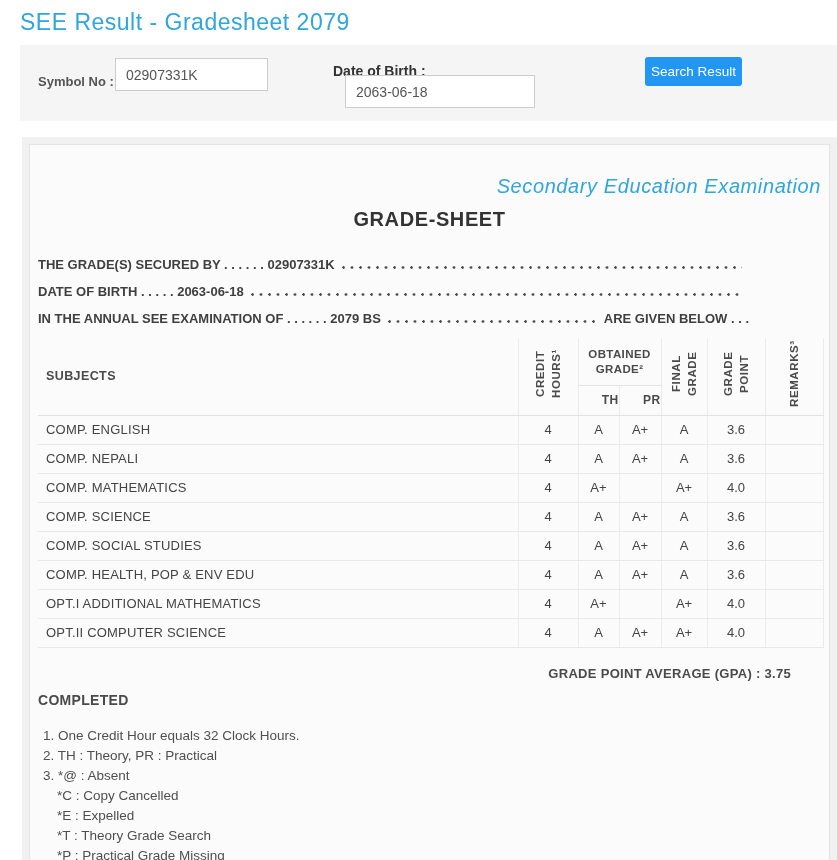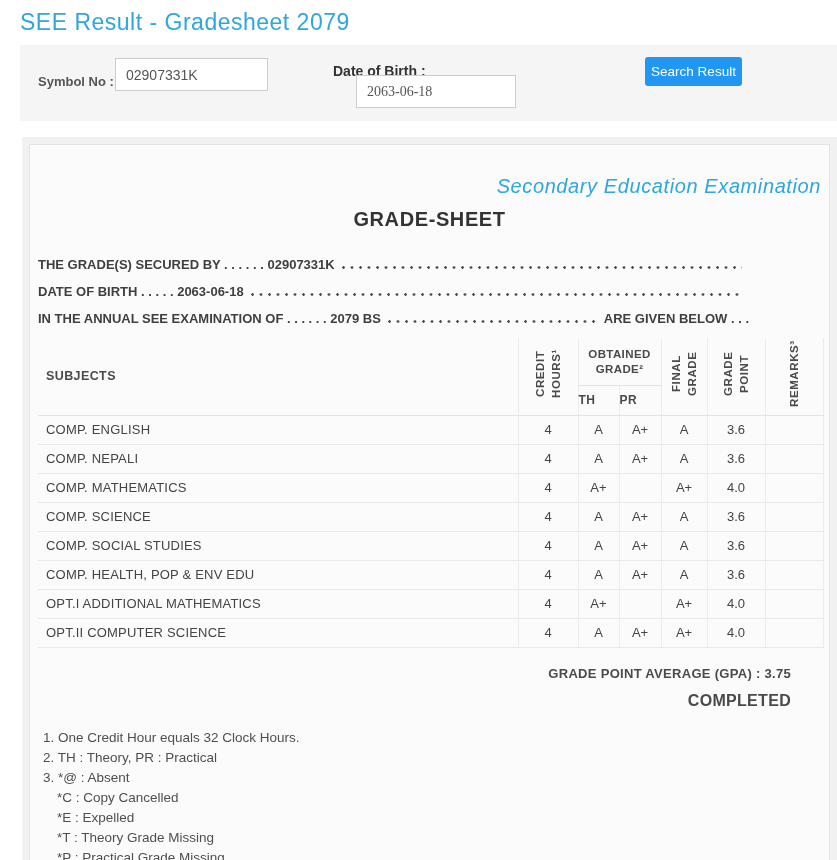"2063-06-18" .dob-input { font-family: Liberation Serif, serif -> none; left: 336px -> 325px; width: 160px -> 190px }
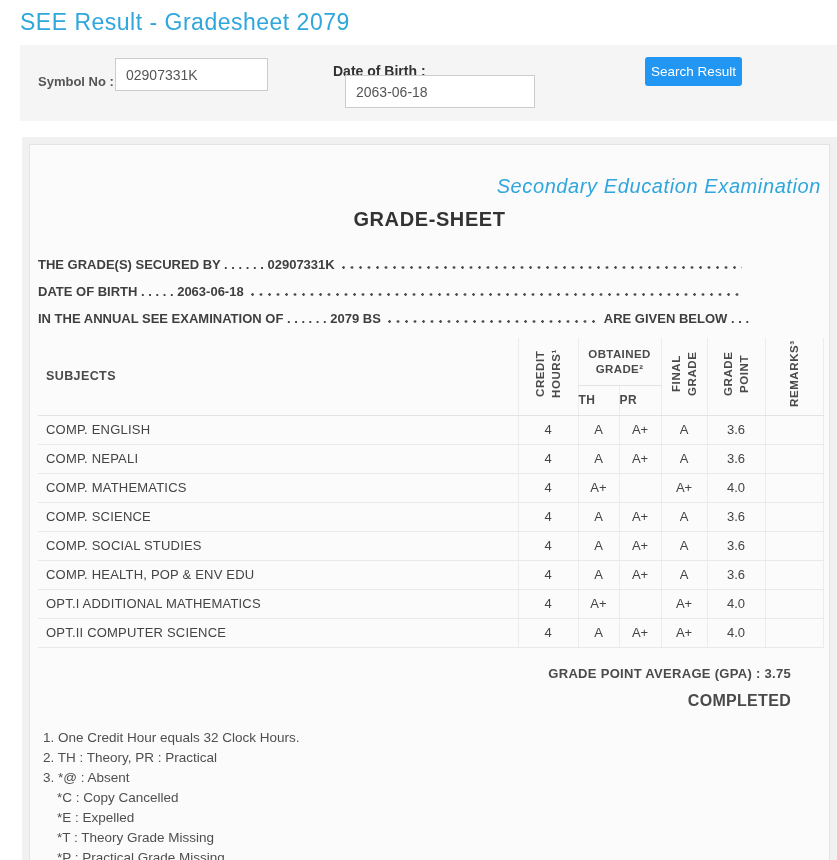"TH" .h-sub2 { text-align: left -> right }
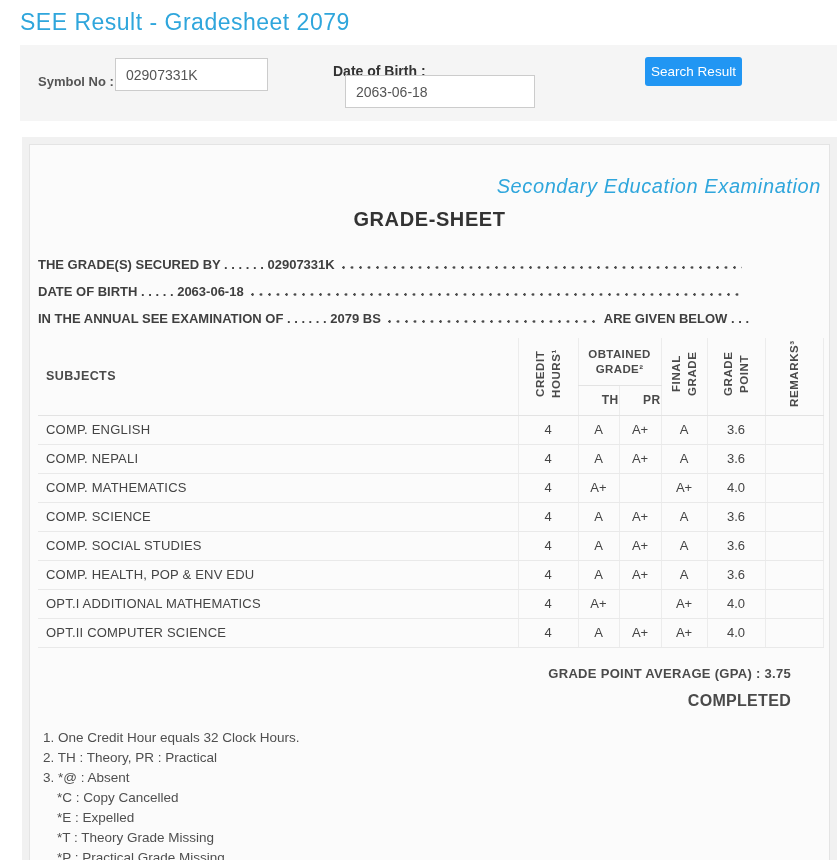"COMPLETED" .completed { font-size: 16px -> 14px; text-align: right -> left }
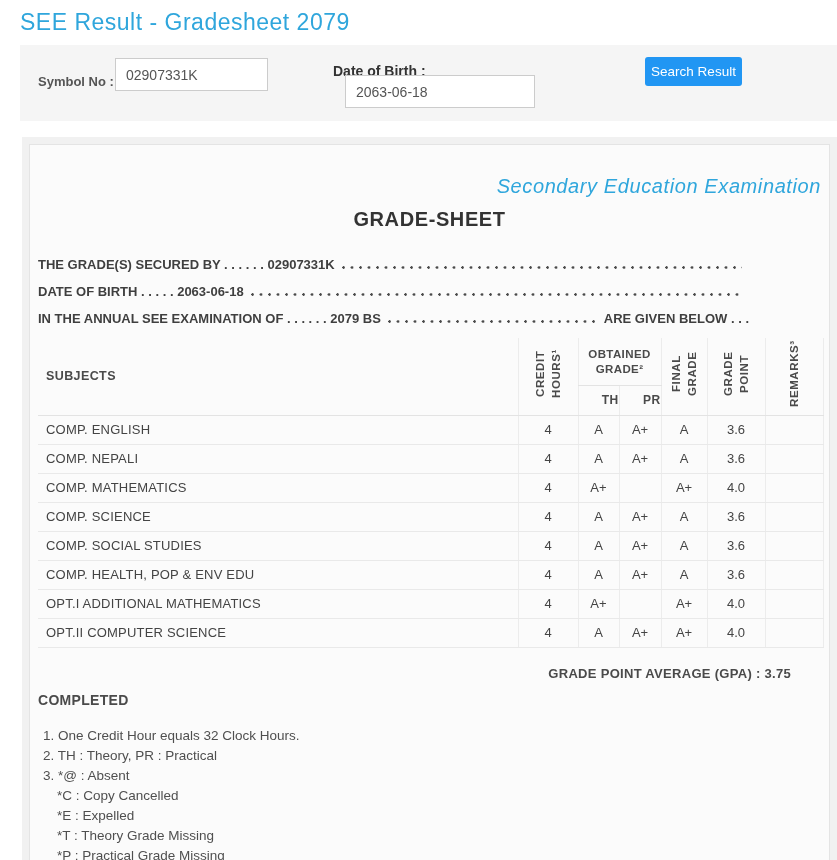"*T : Theory Grade Missing" div.fn { text: Missing -> Search }
